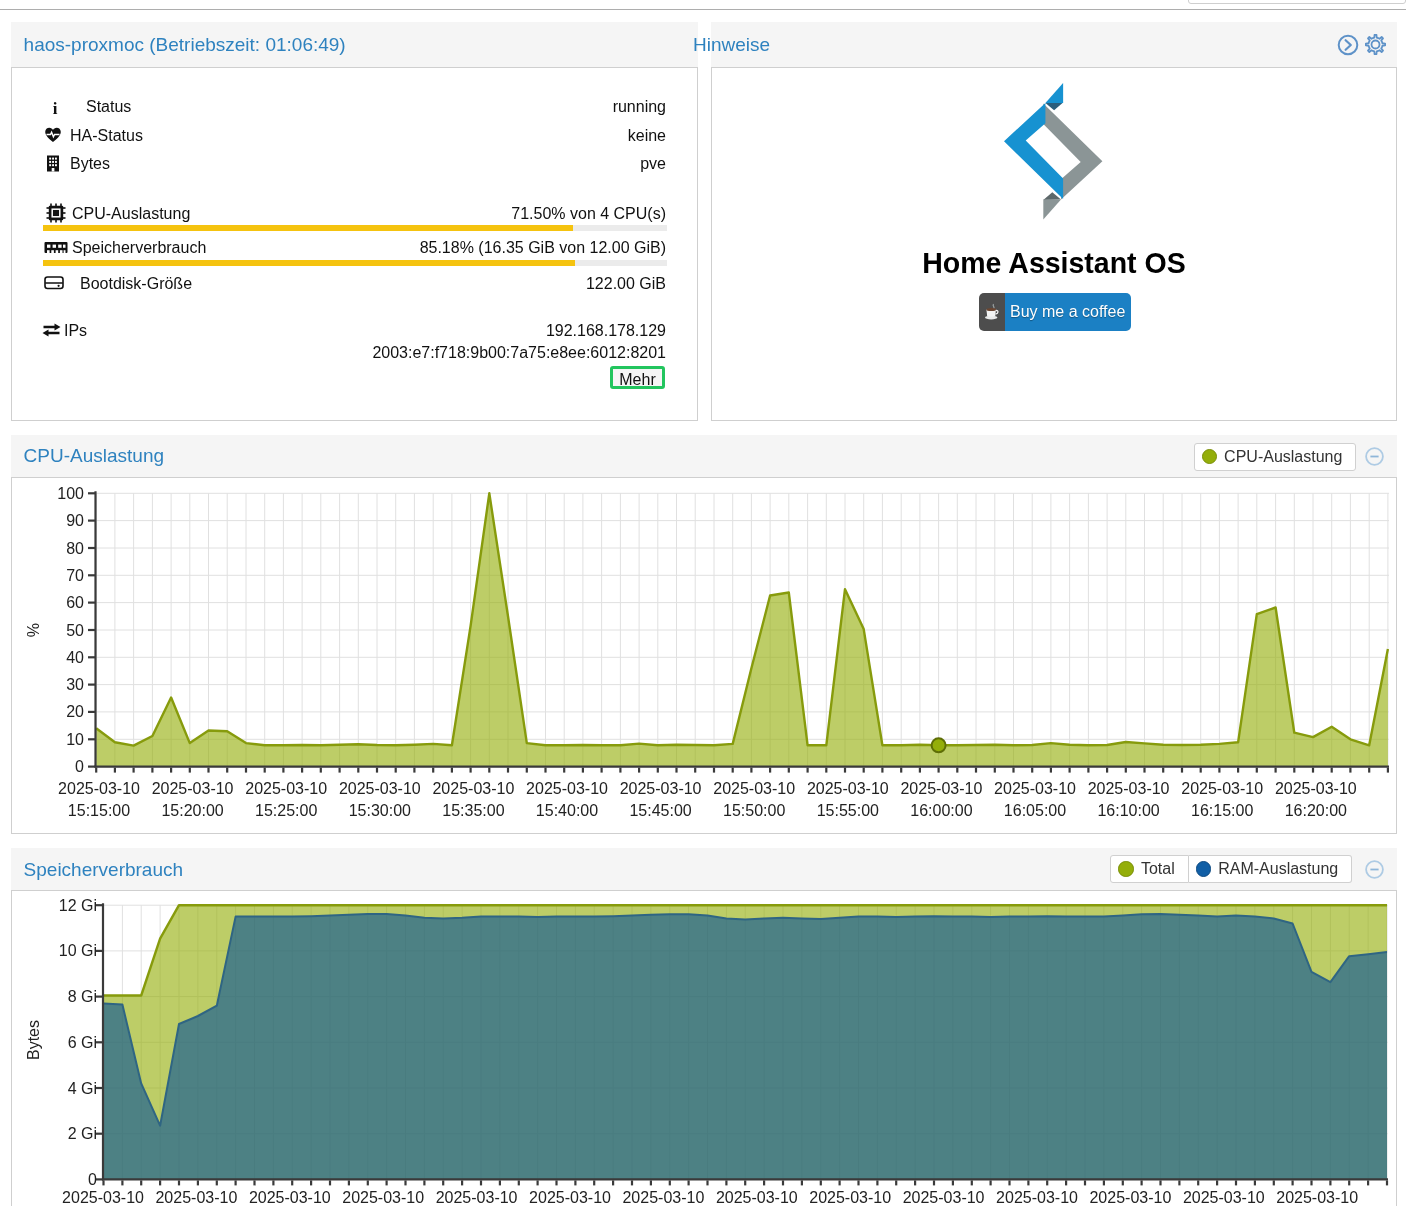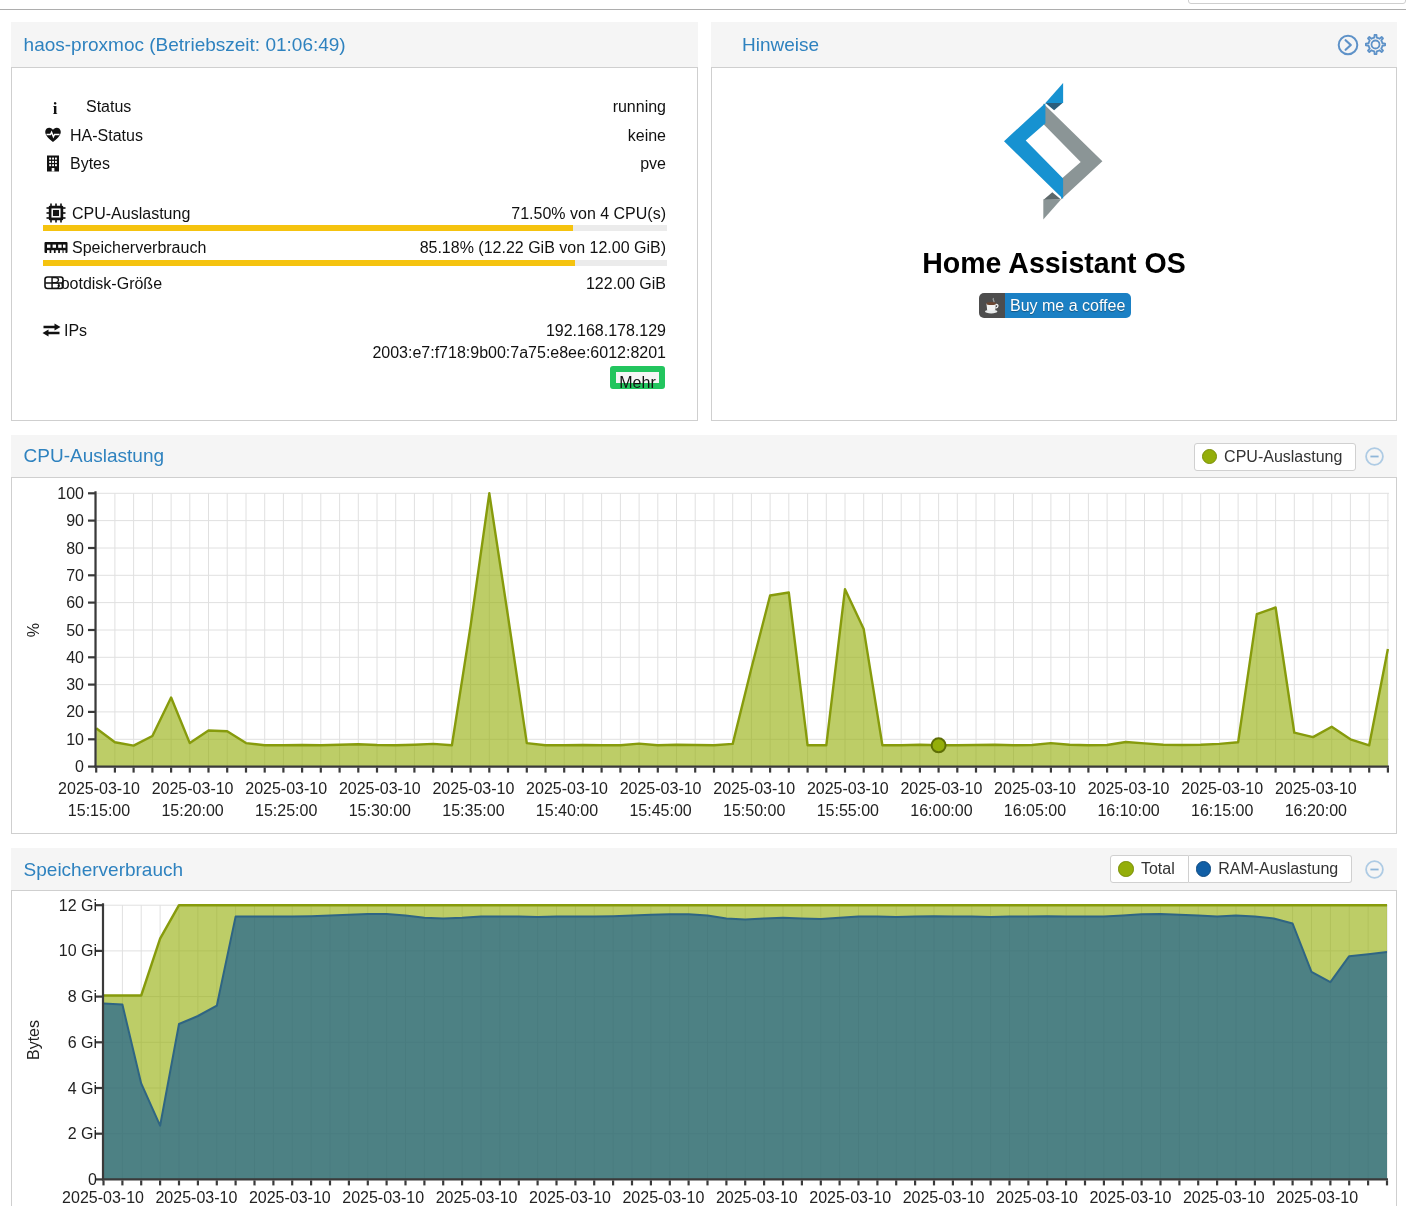"Hinweise" div.title { left: 742px -> 693px }
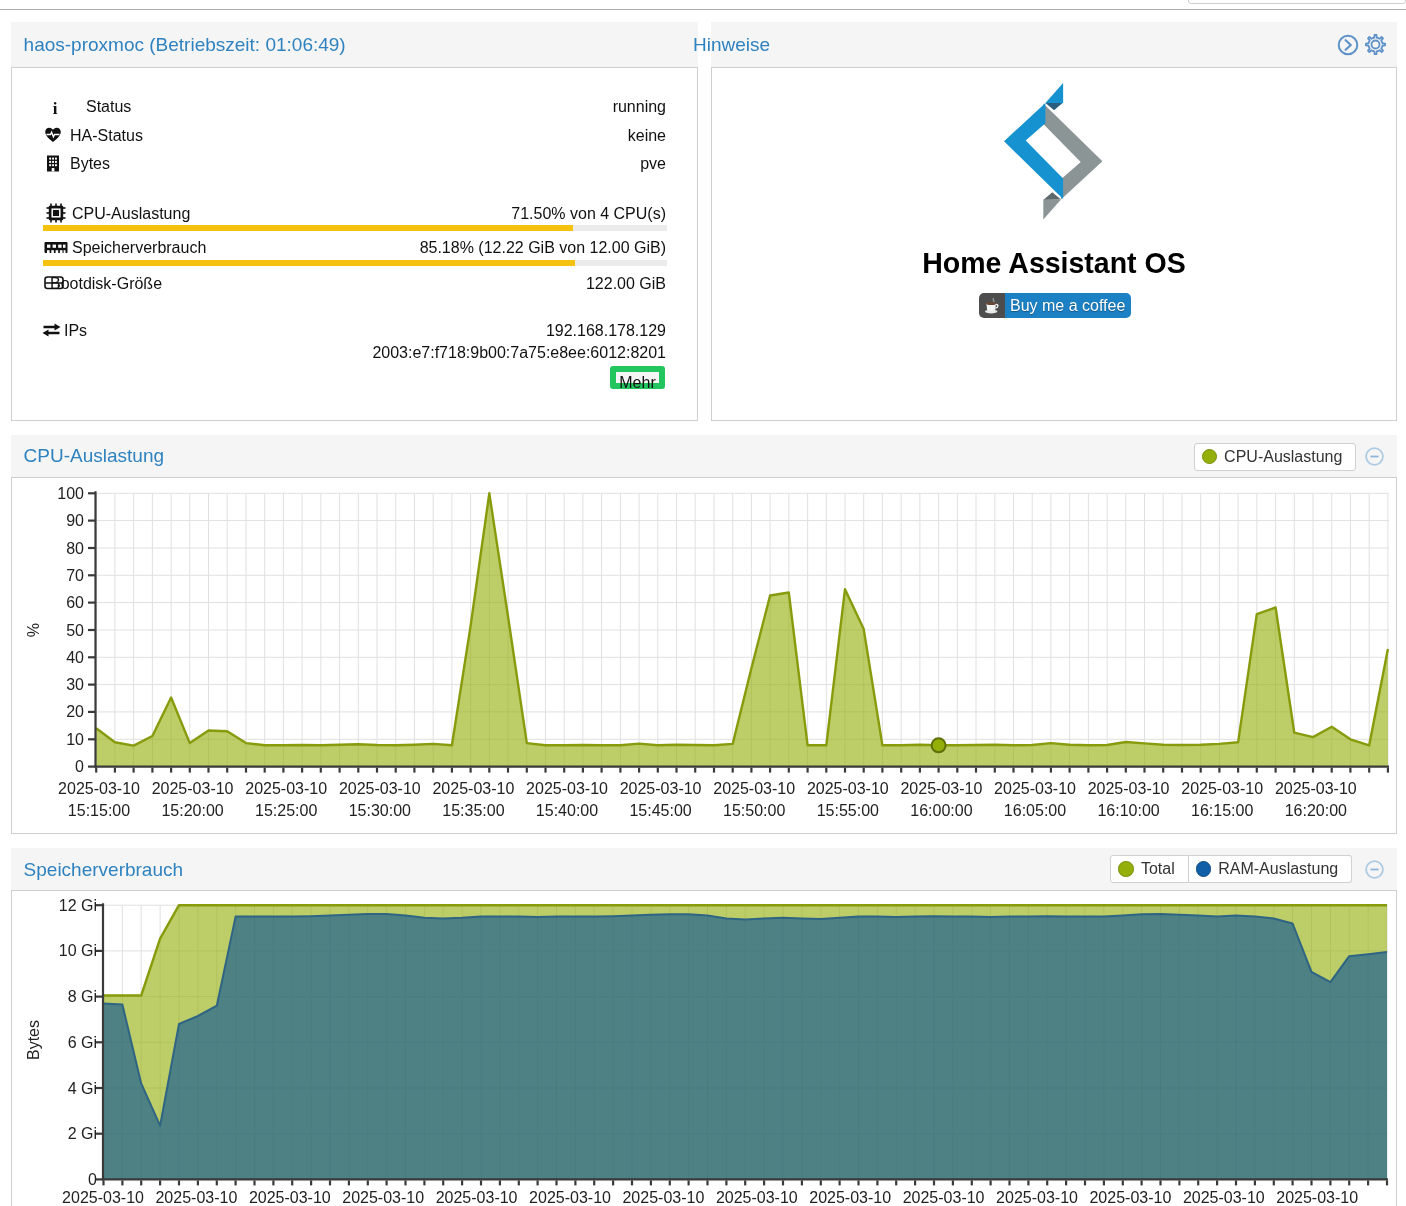"85.18% (12.22 GiB von 12.00" div.val { text: 12.22 -> 16.35 }
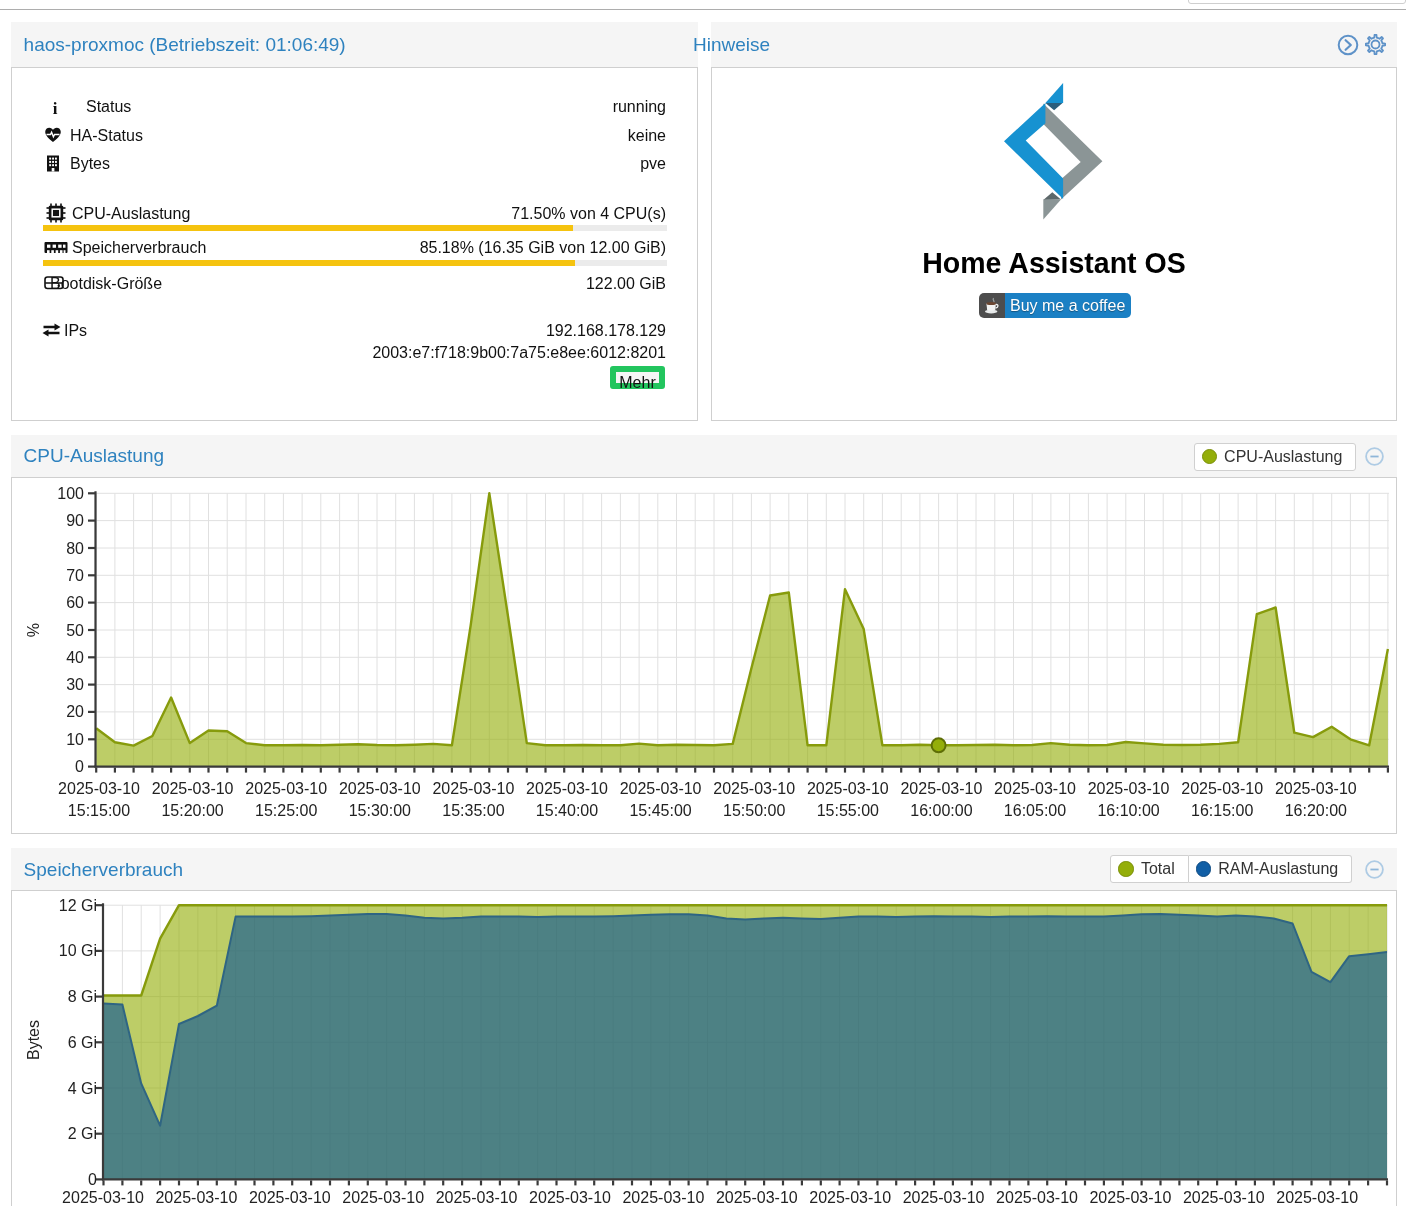"Bootdisk-Größe" div.lbl { left: 50px -> 80px }
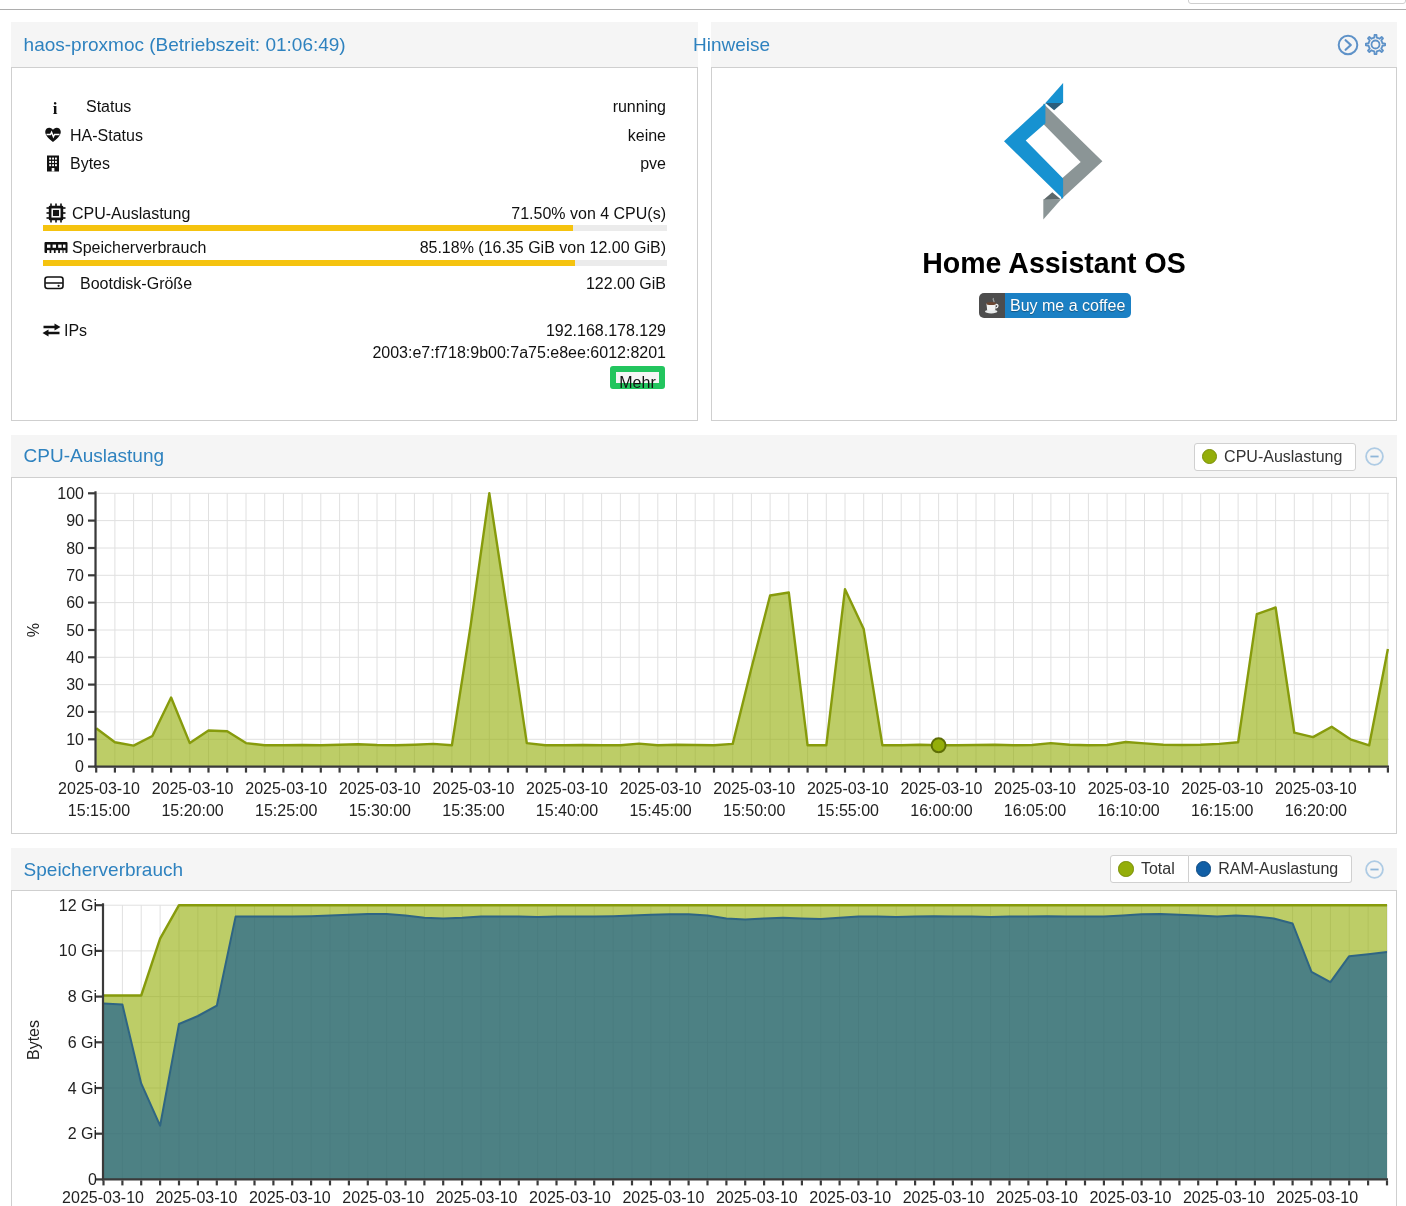"Buy me a coffee" div.abs { height: 25px -> 38px }
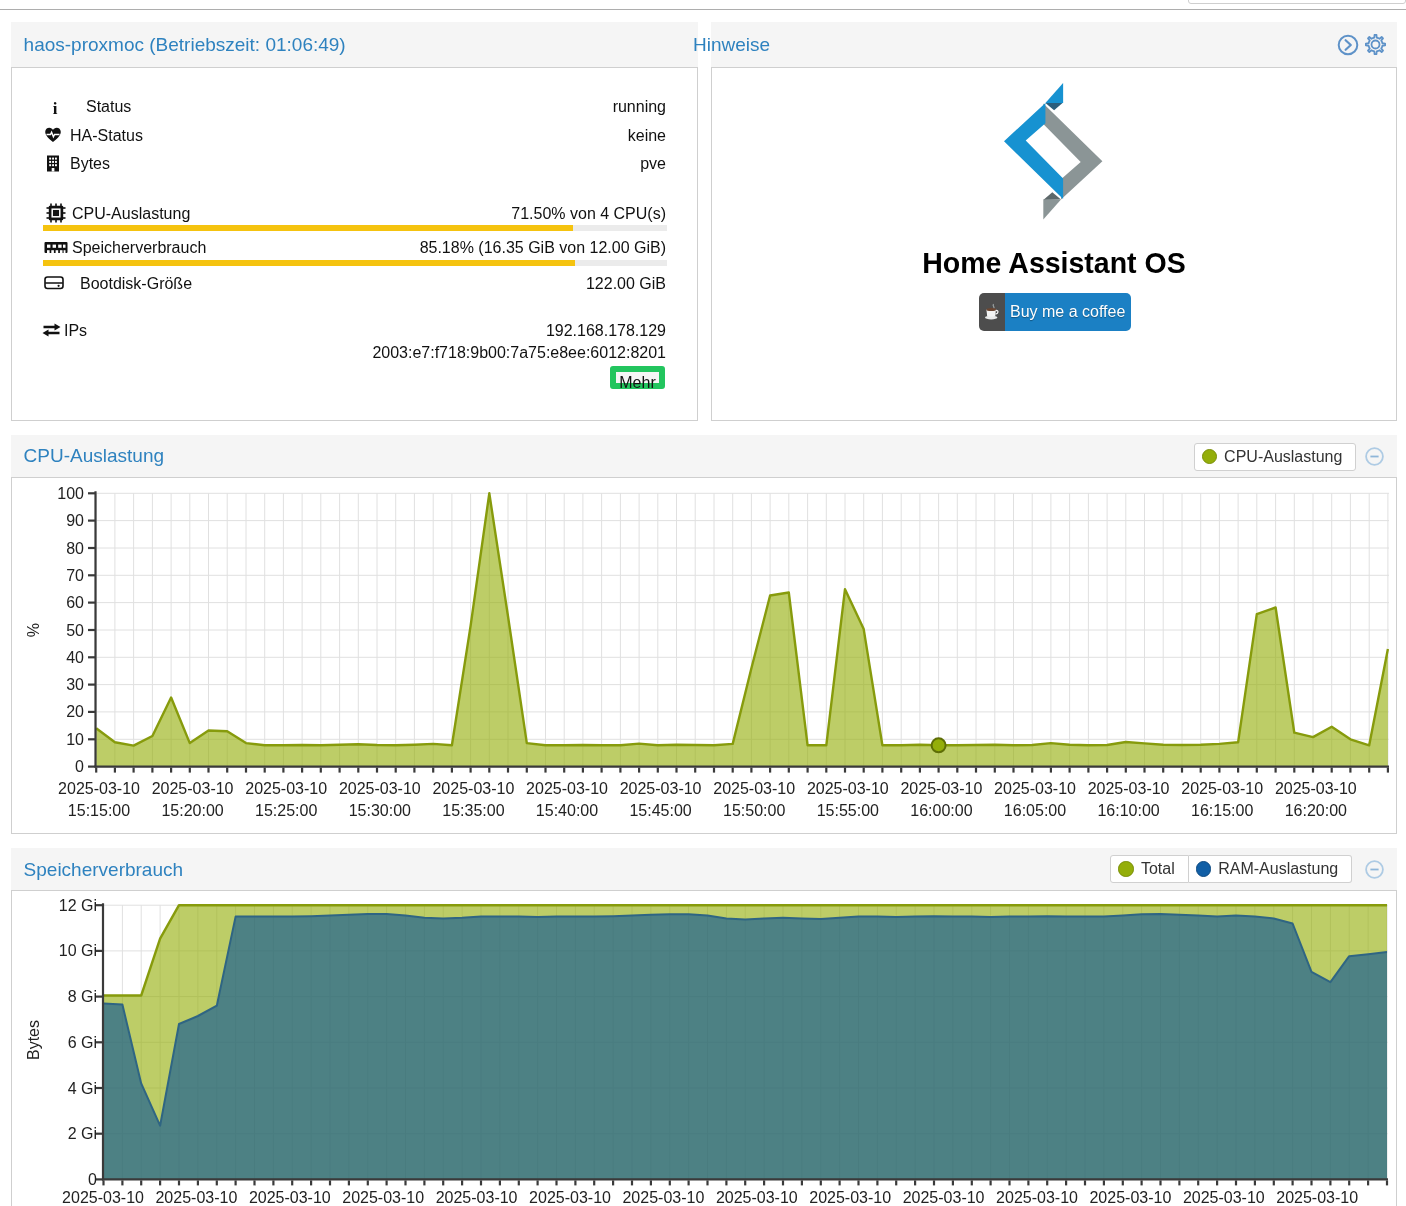"Mehr" div.abs { border: 6px solid #22c55e -> 3px solid #22c55e }
